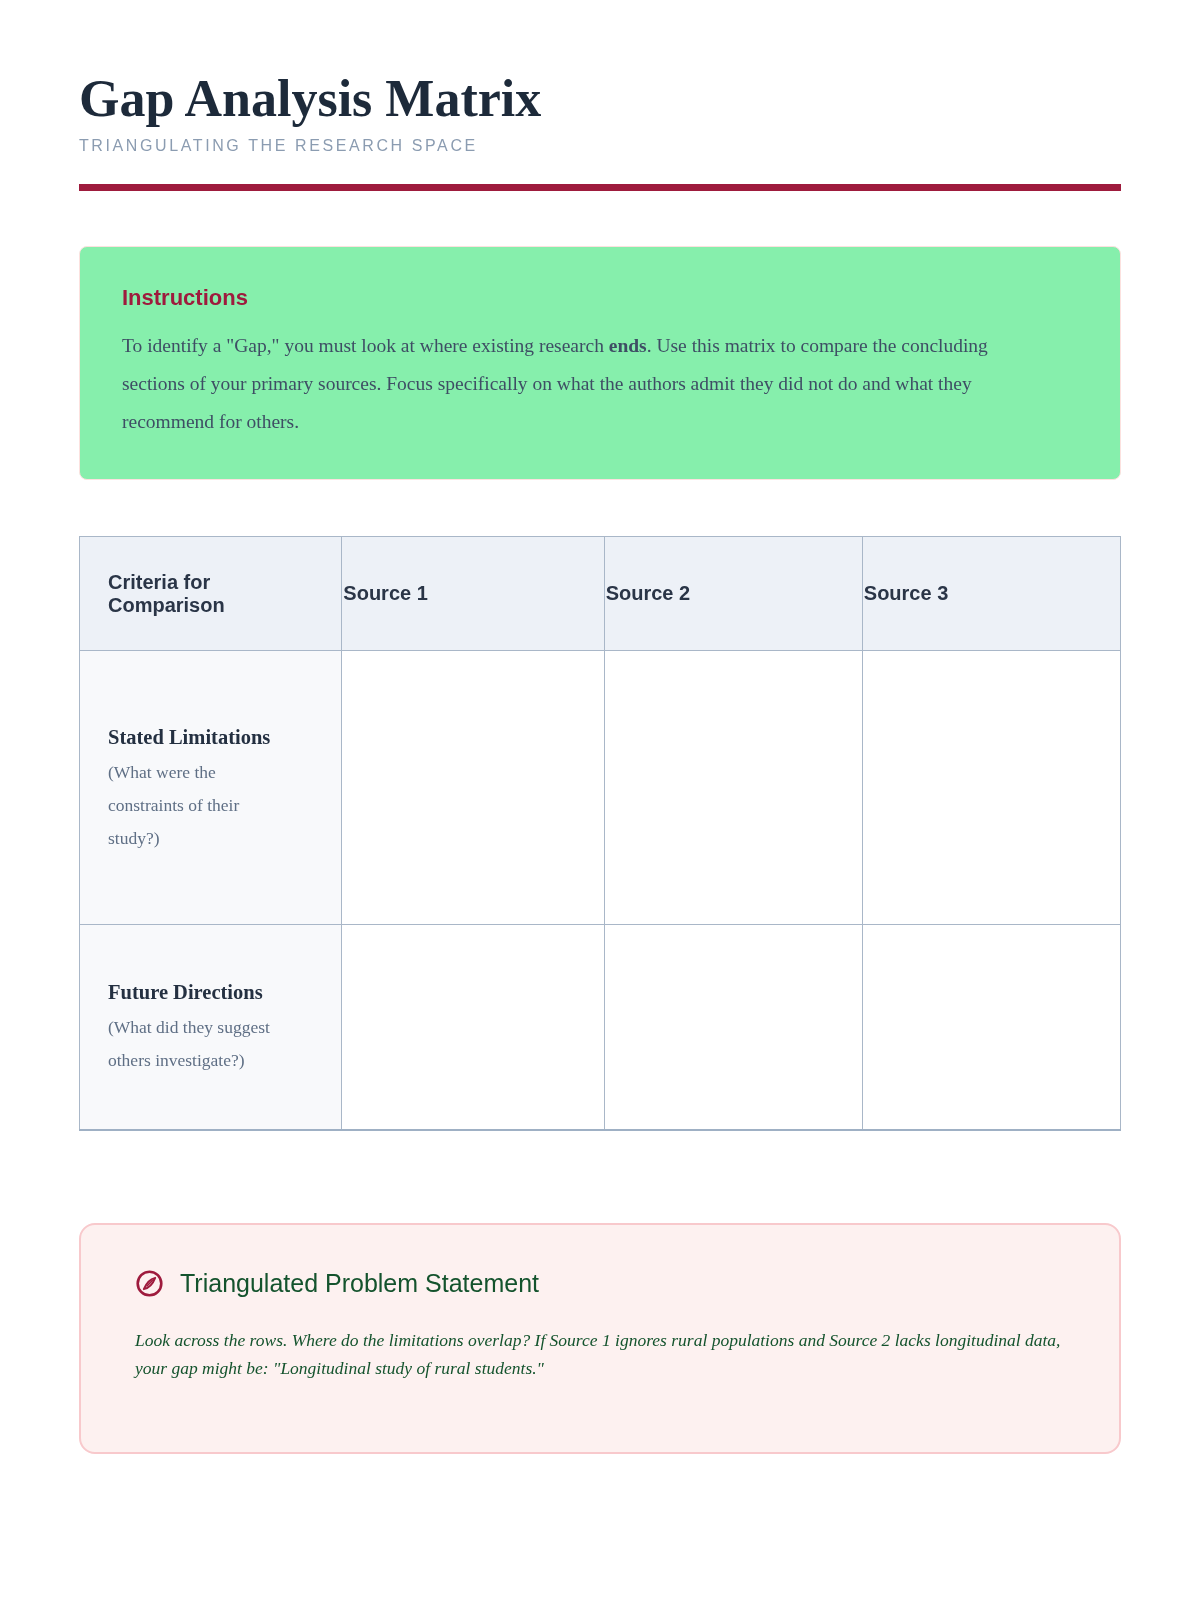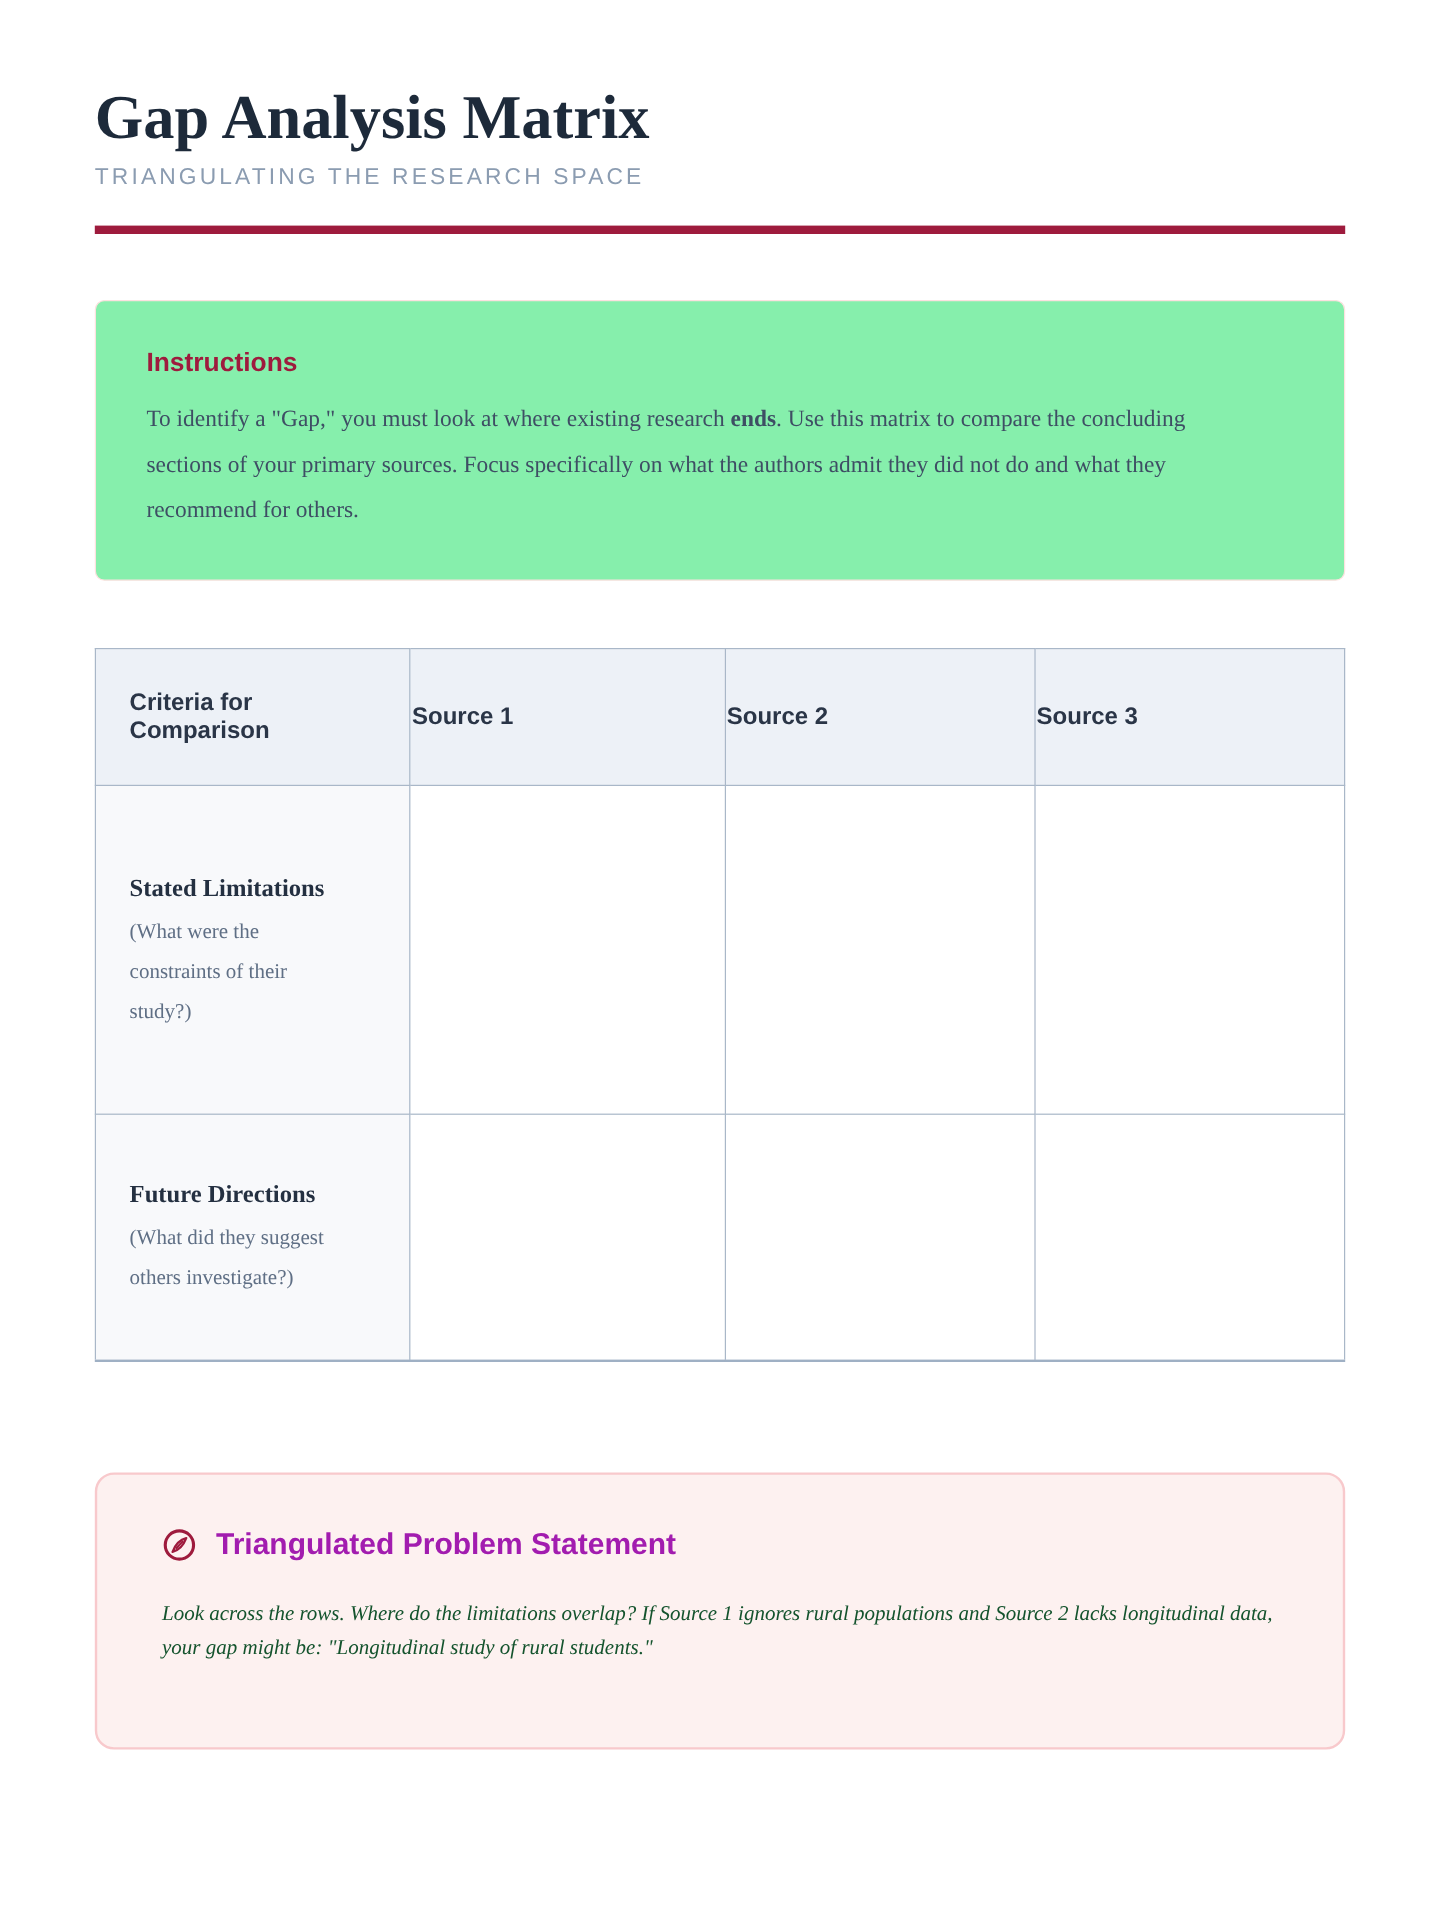"TRIANGULATING THE RESEARCH SPACE" .subtitle { font-size: 19px -> 16px }
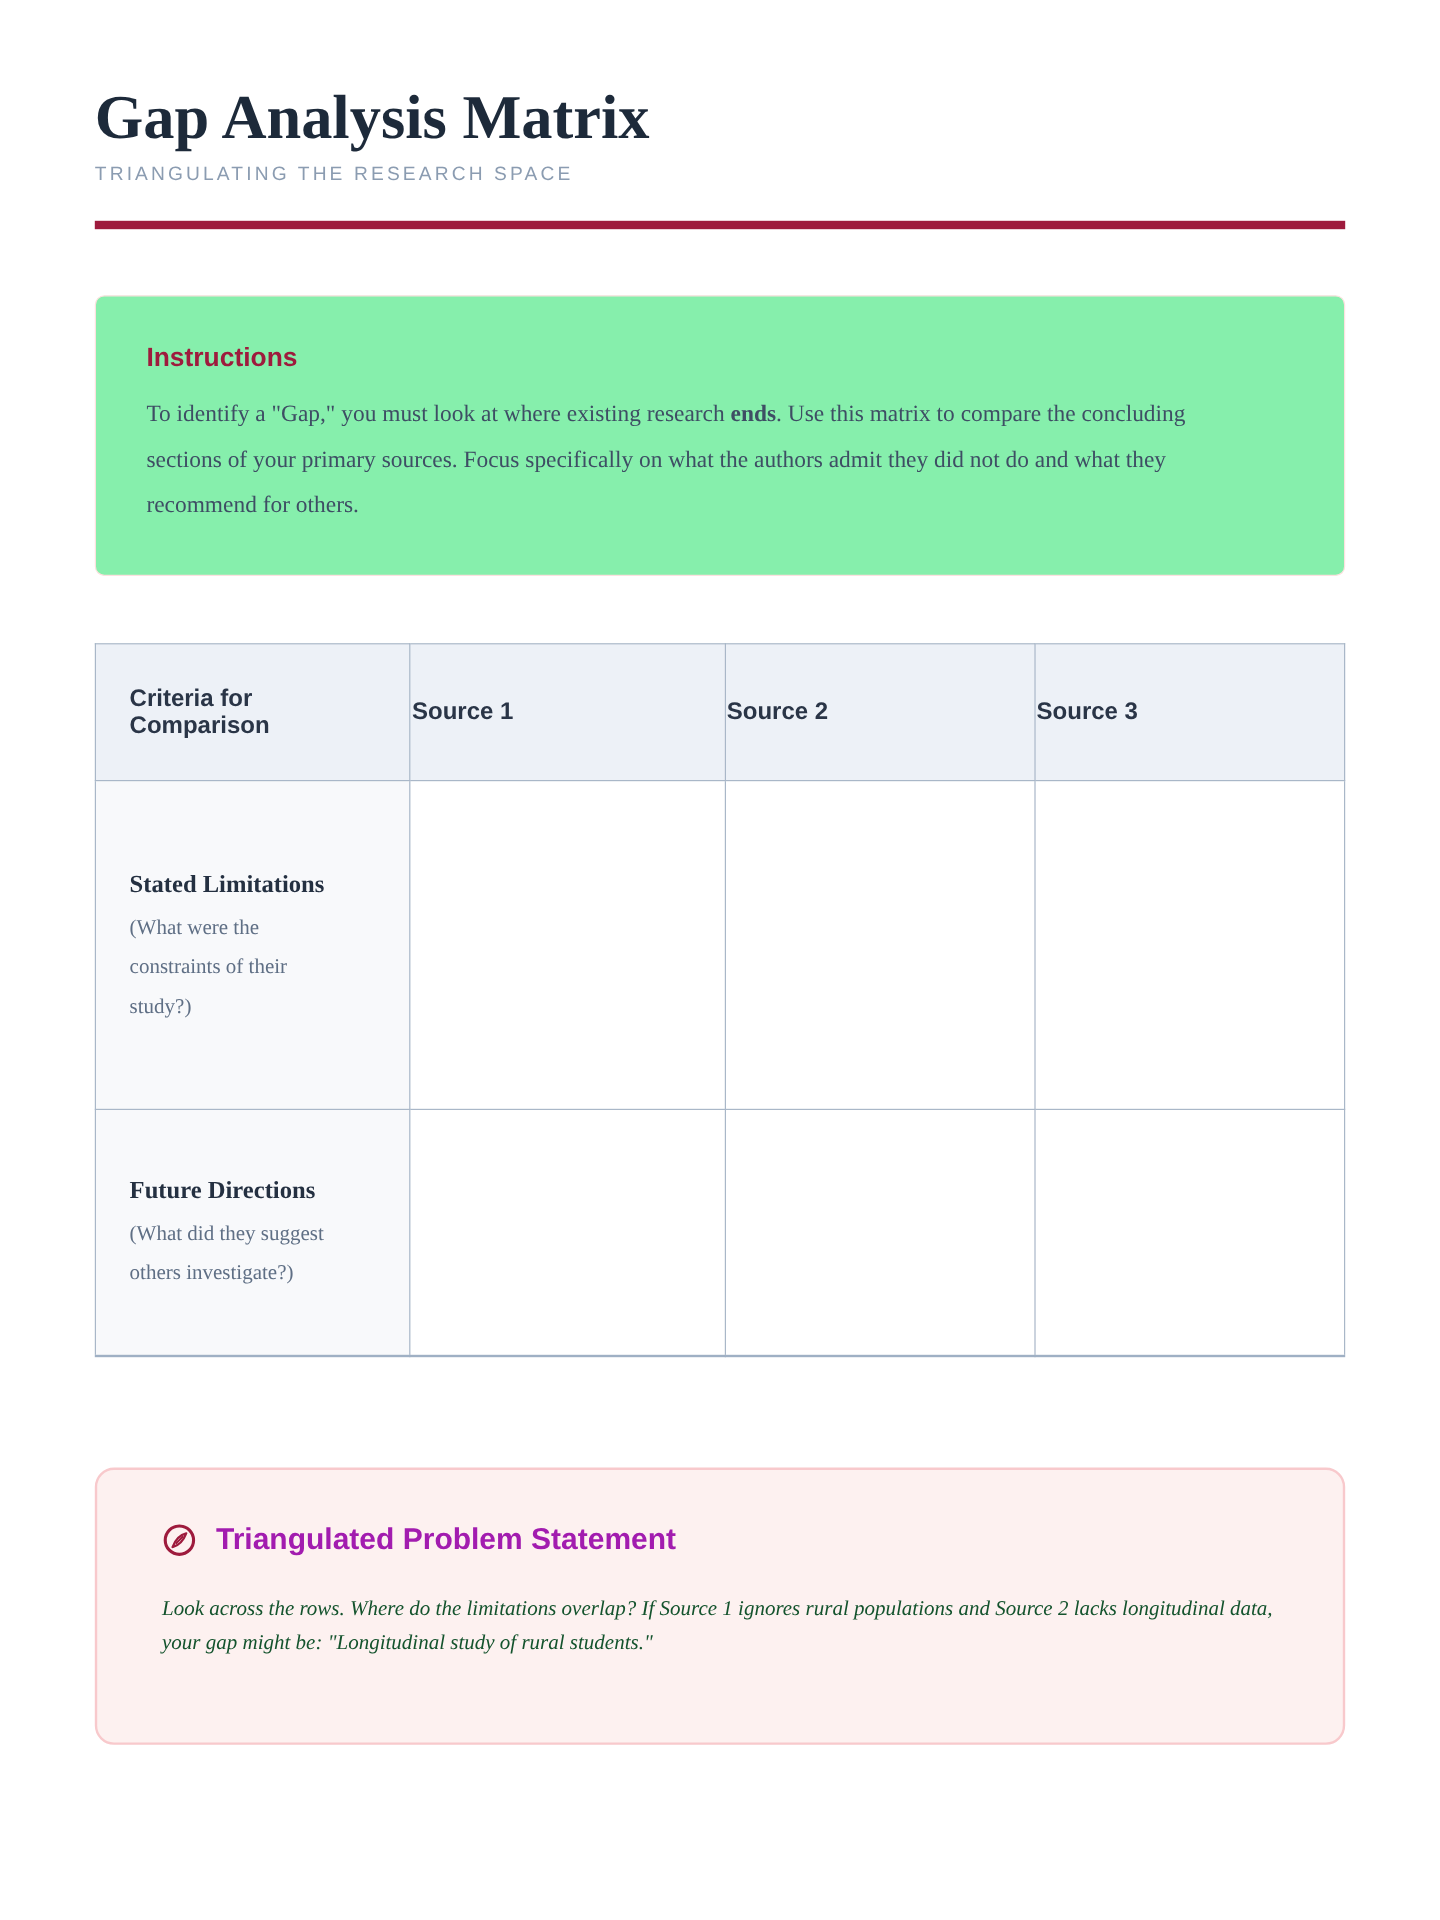"Triangulated Problem Statement" .problem-heading { color: #a21caf -> #14532d; font-weight: 700 -> 400 }
